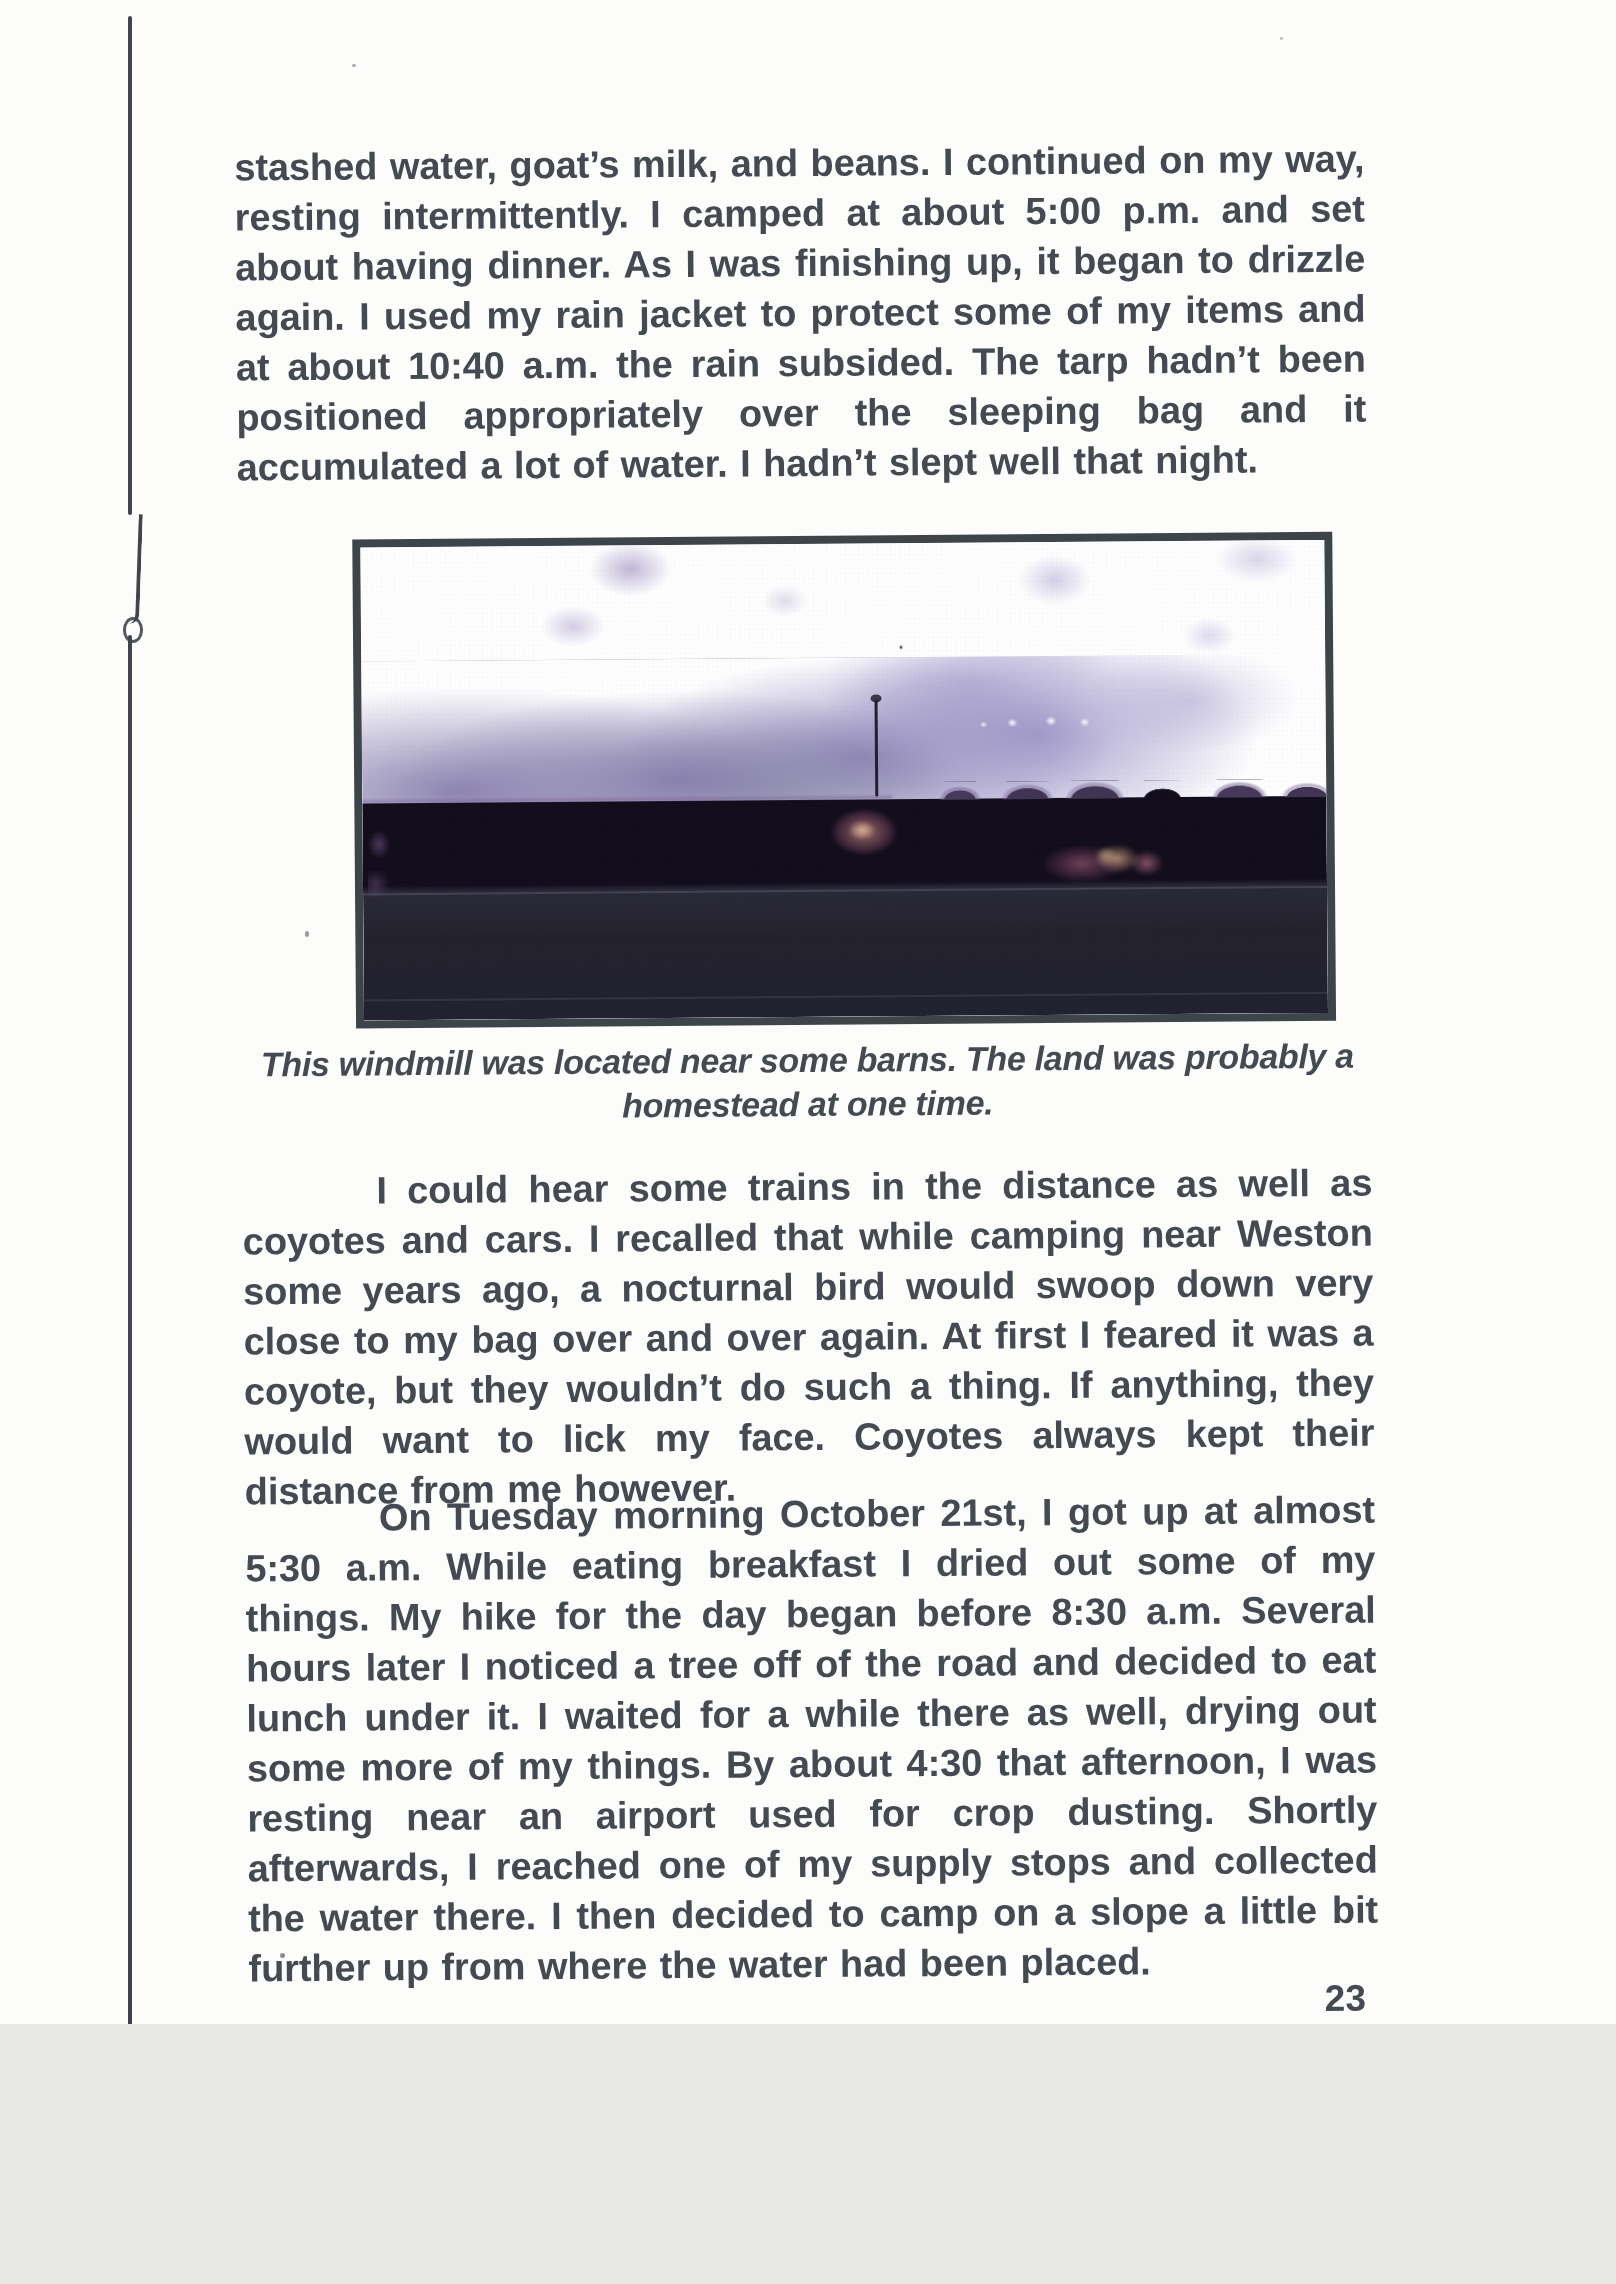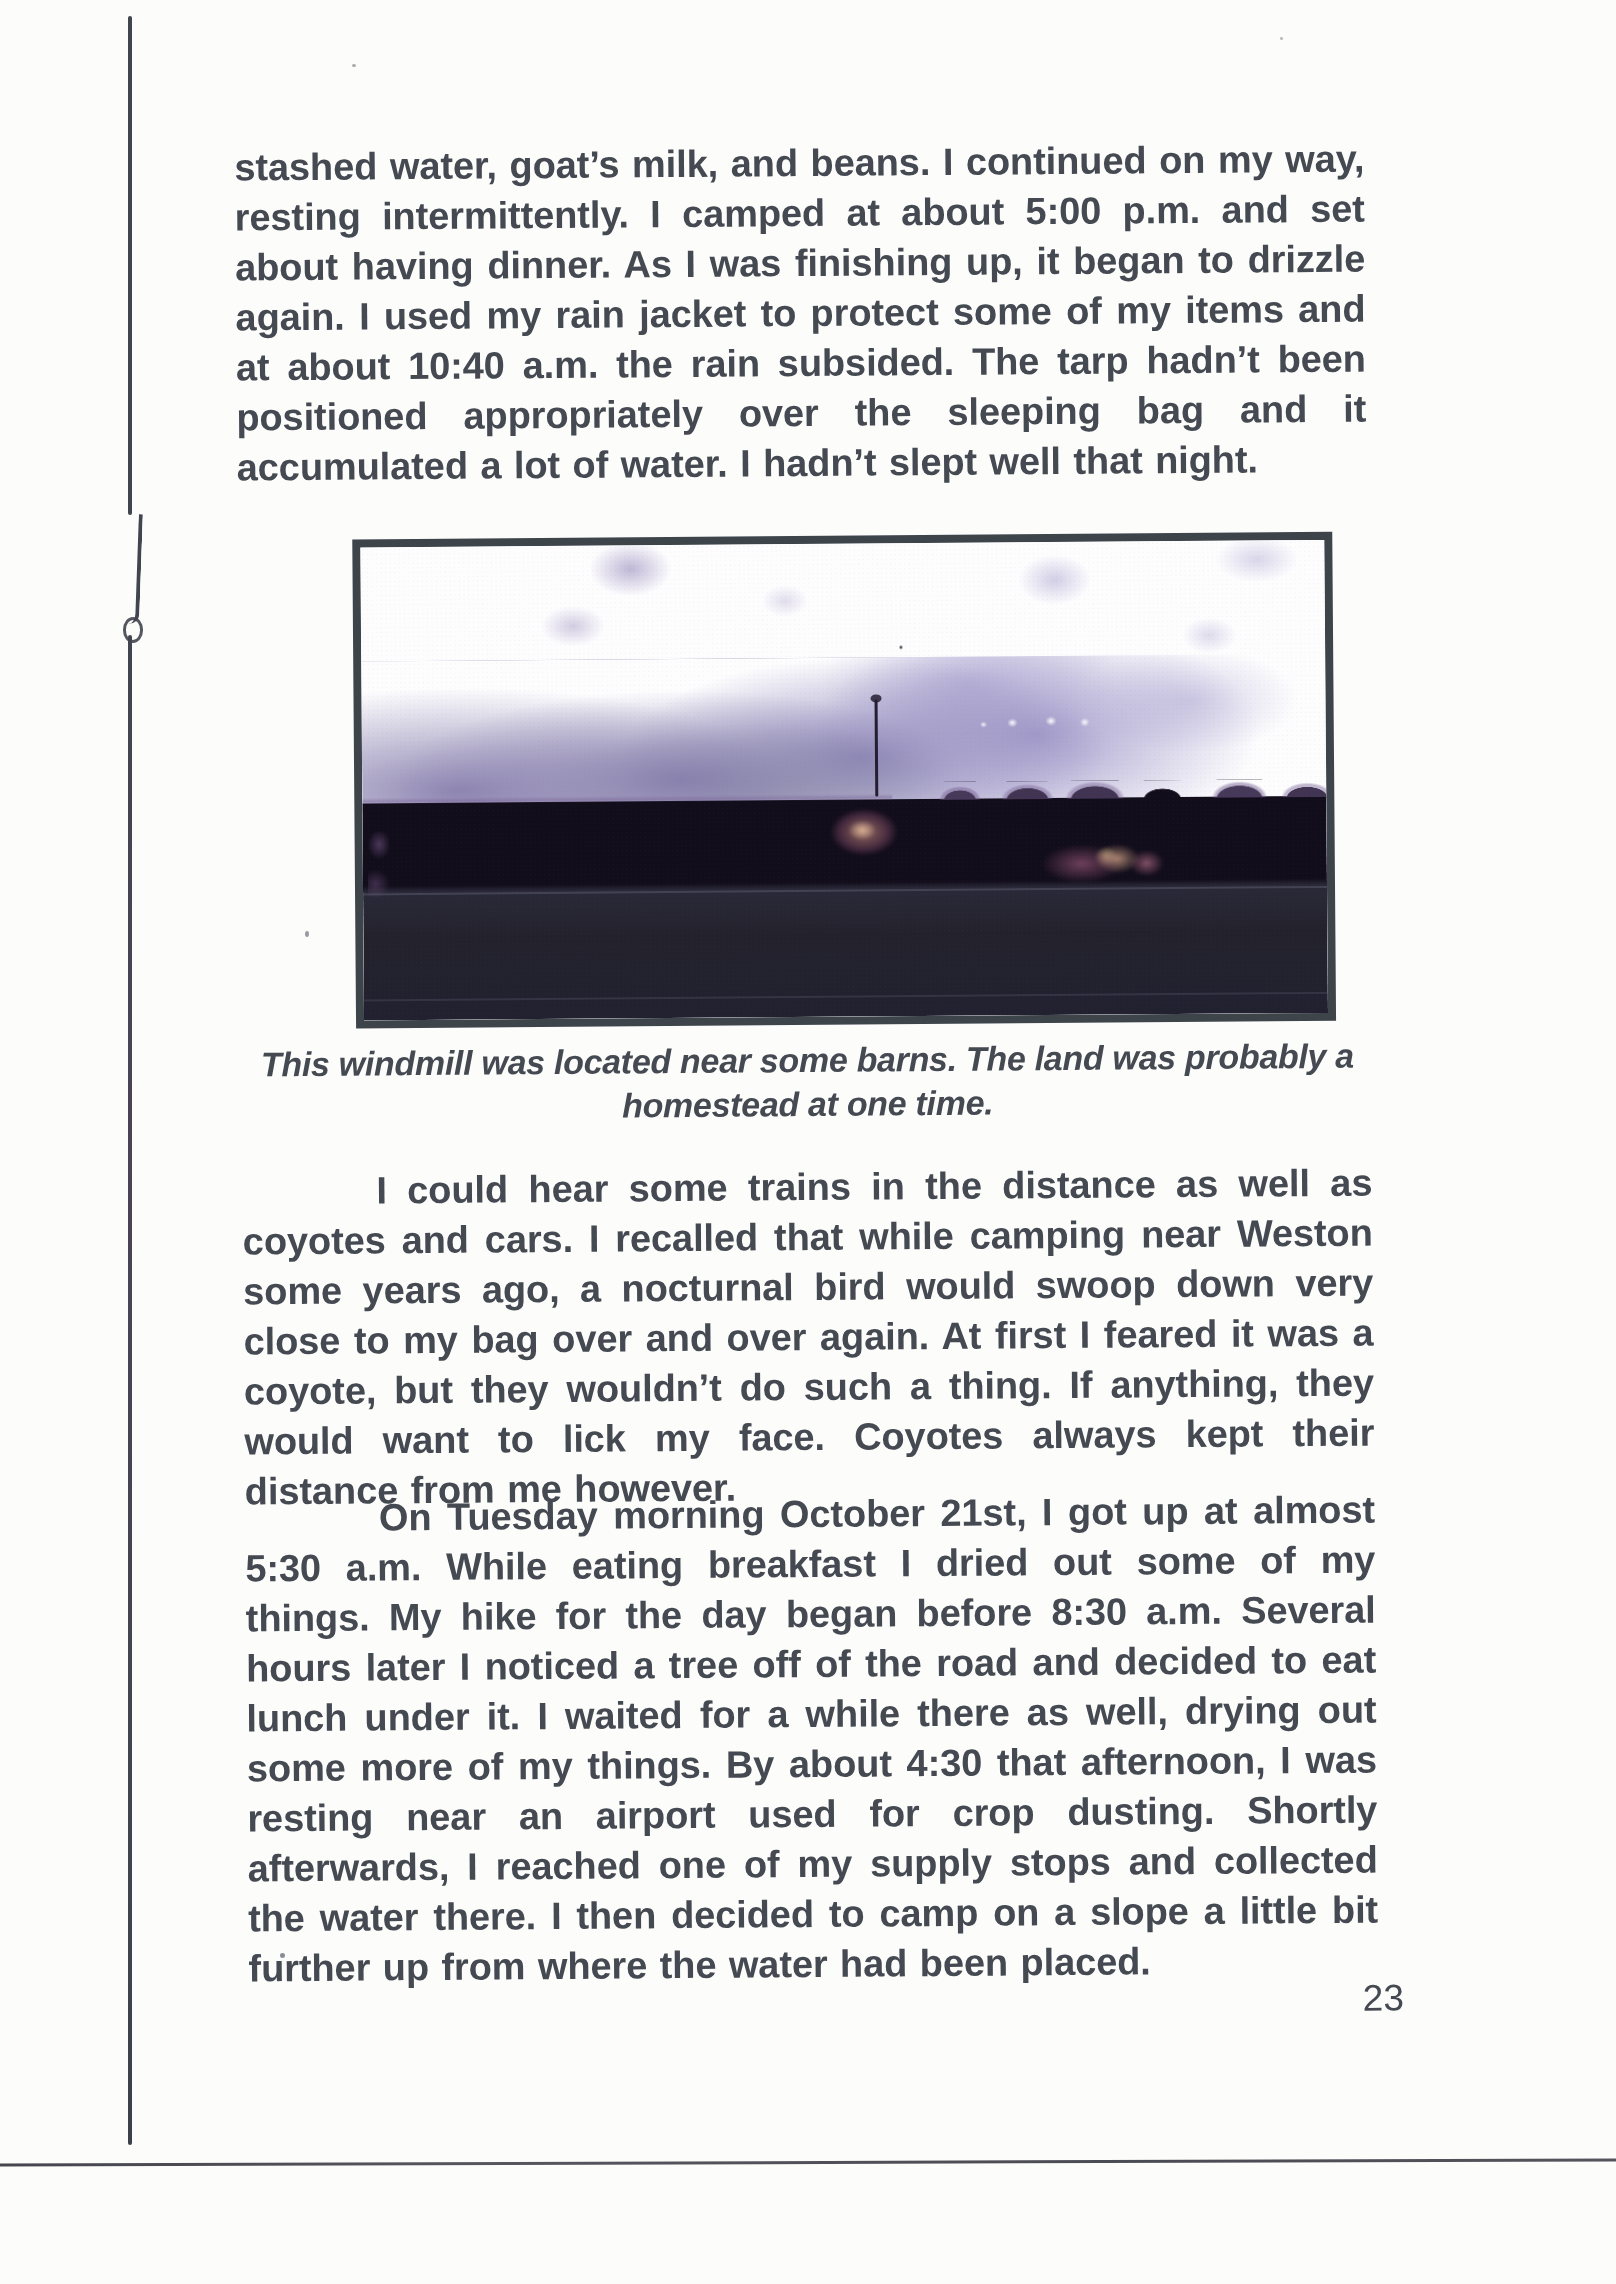"stashed water, goat’s milk, and" .page { height: 2284px -> 2024px }
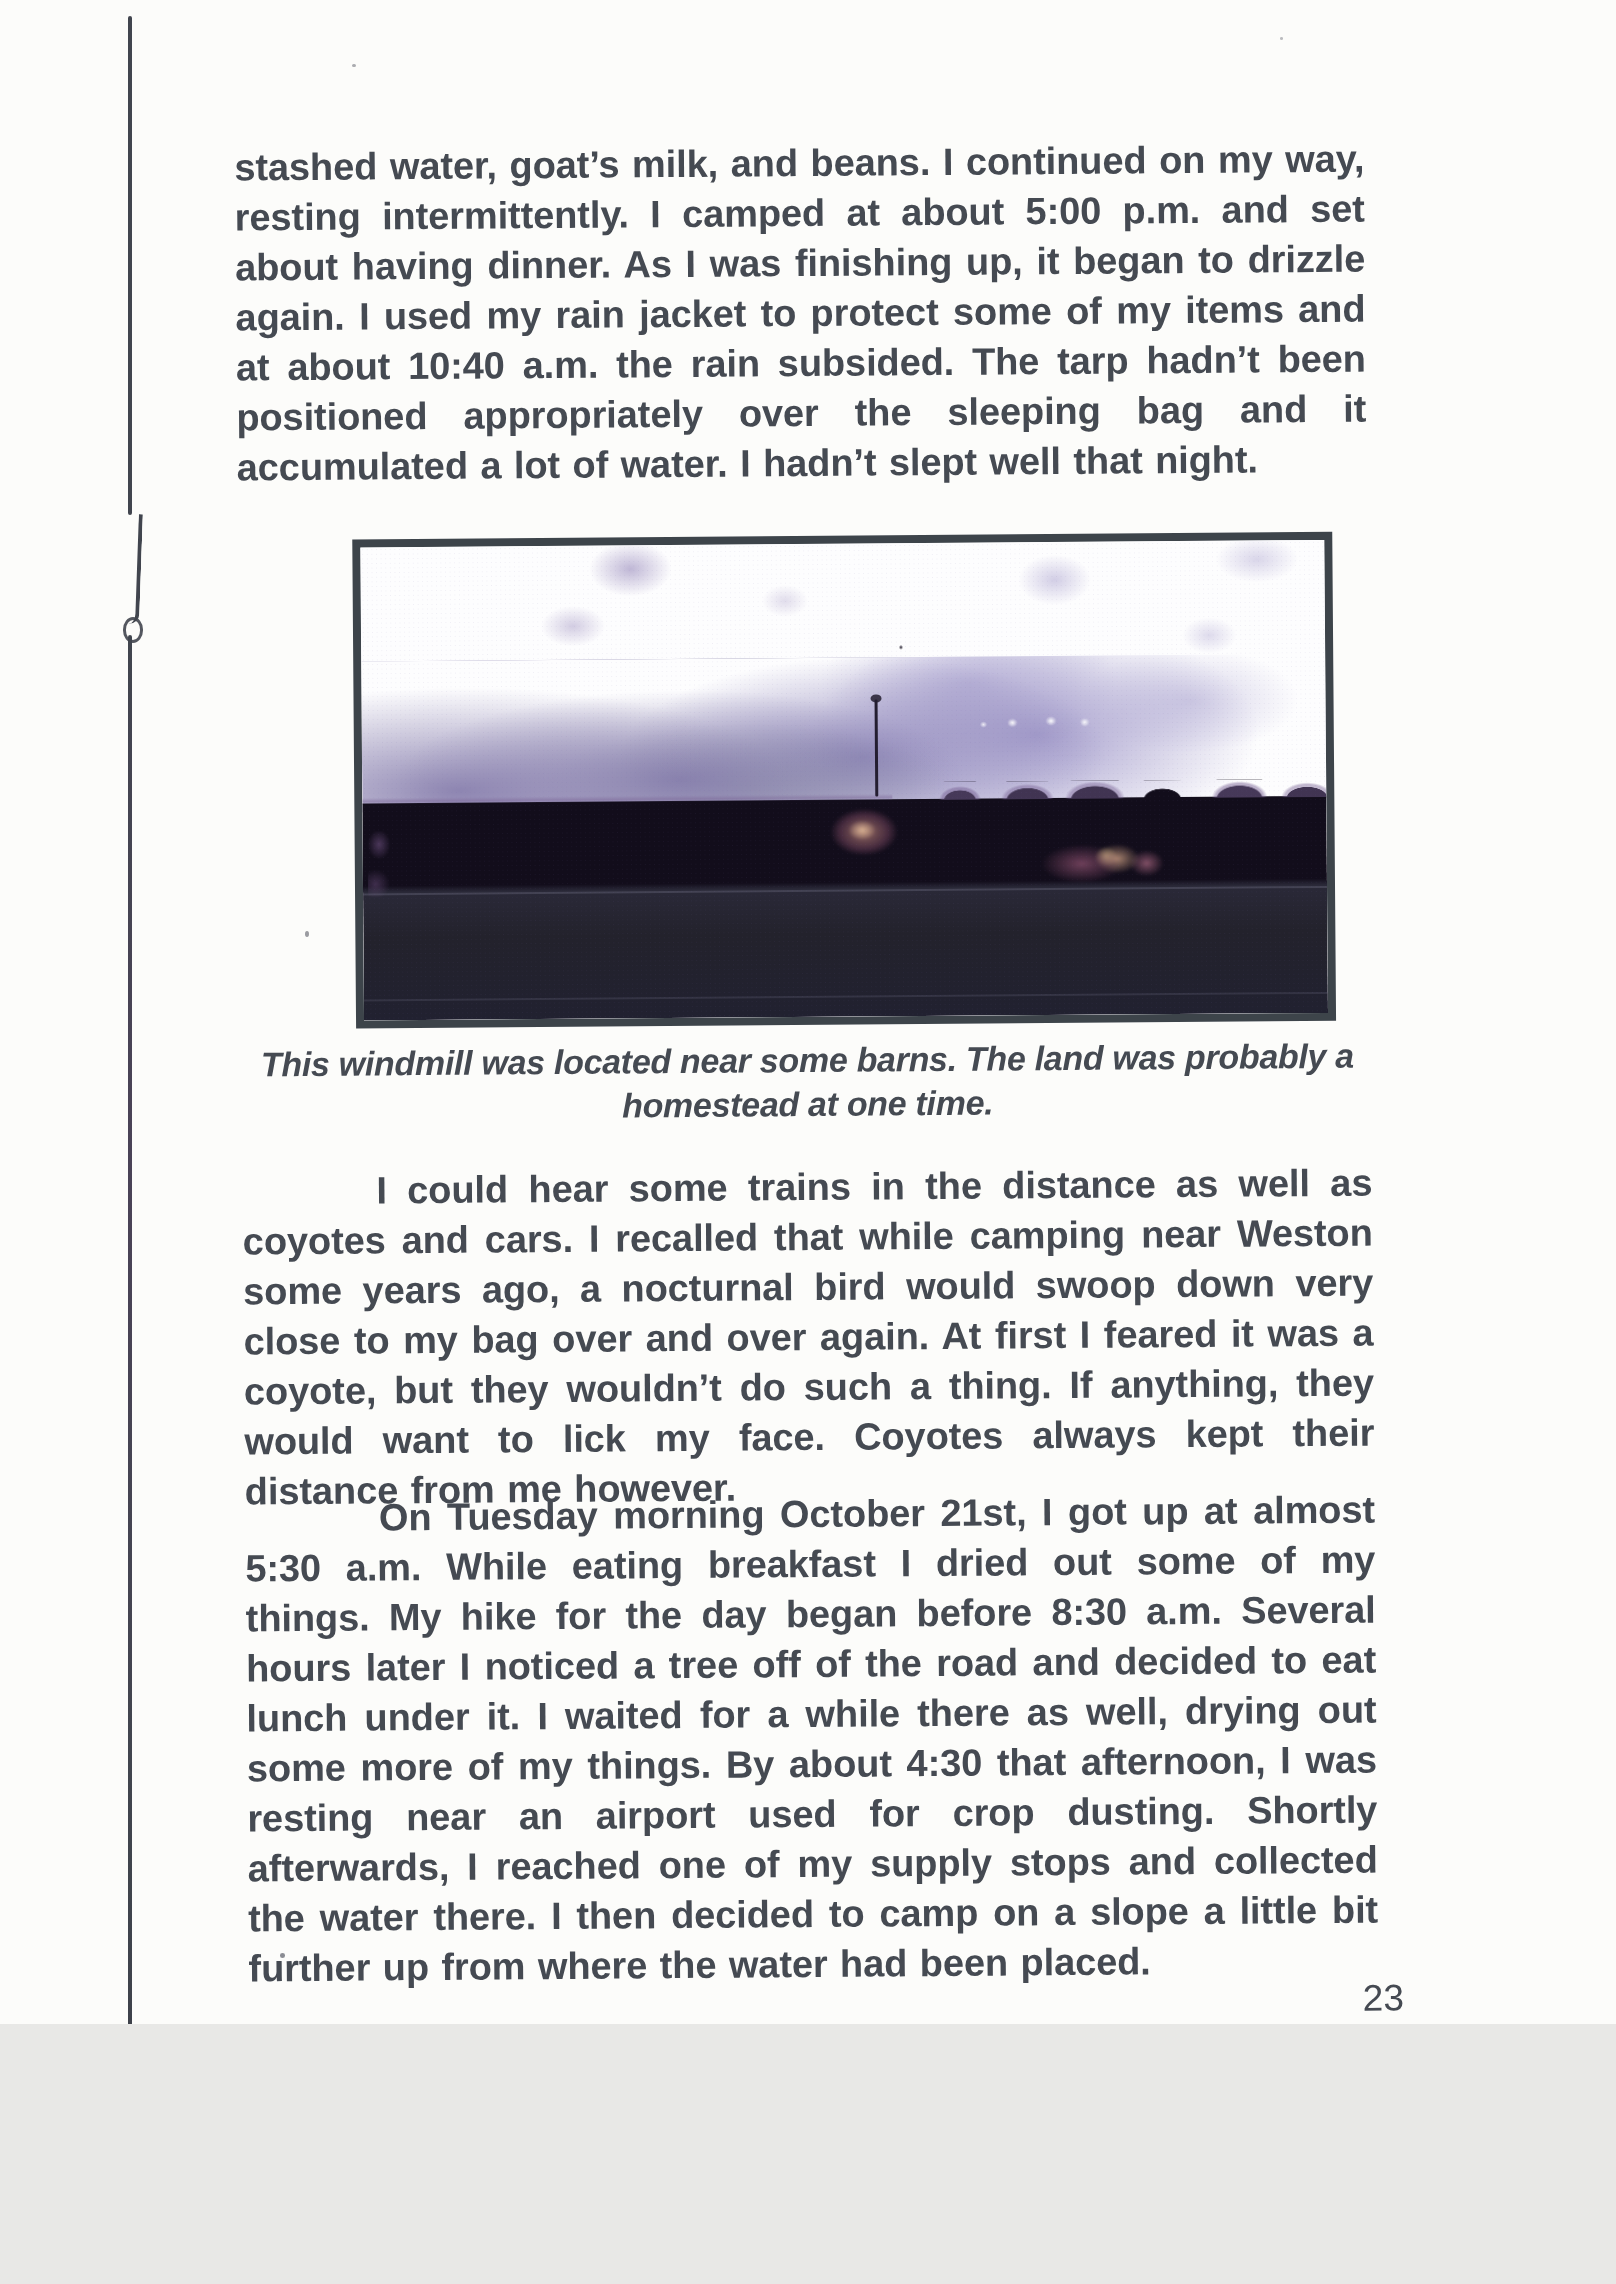"23" .pagenum { font-weight: 400 -> 700; left: 1356px -> 1318px }
